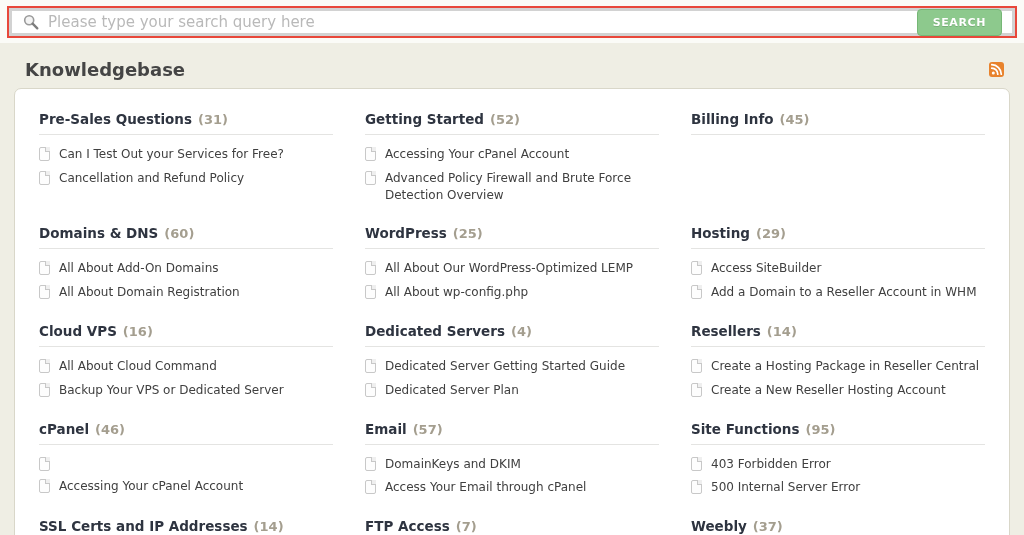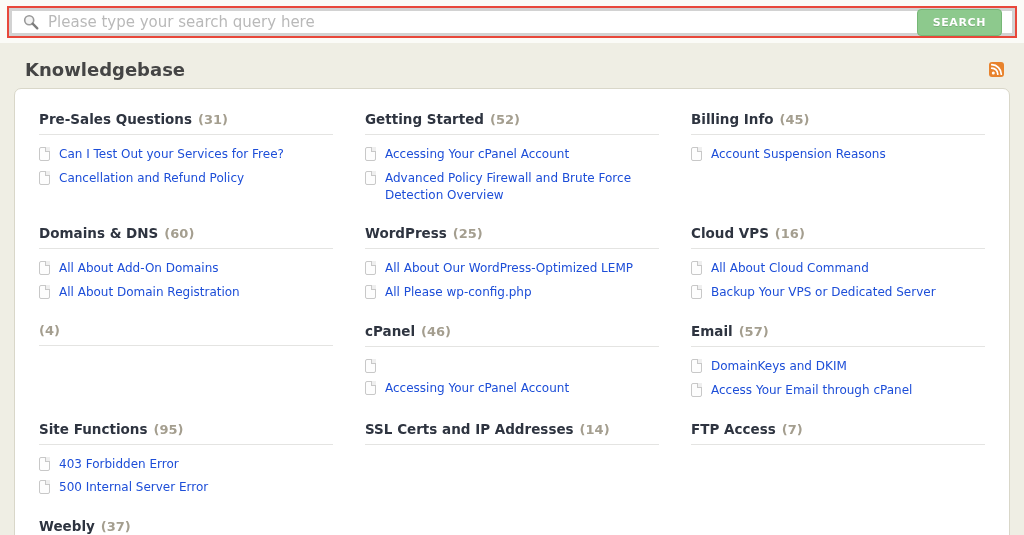"Can I Test Out your" .article-title { color: #1d4ed8 -> #404040 }
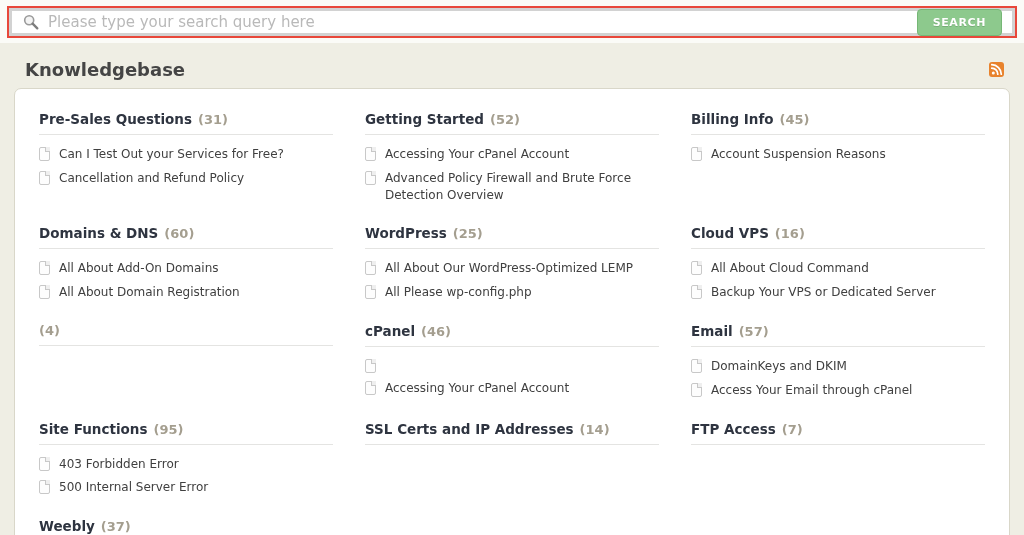"Account Suspension Reasons" li.article { html: <li> <span></span> <span>Account Suspension Reasons</span> </li> -> none }
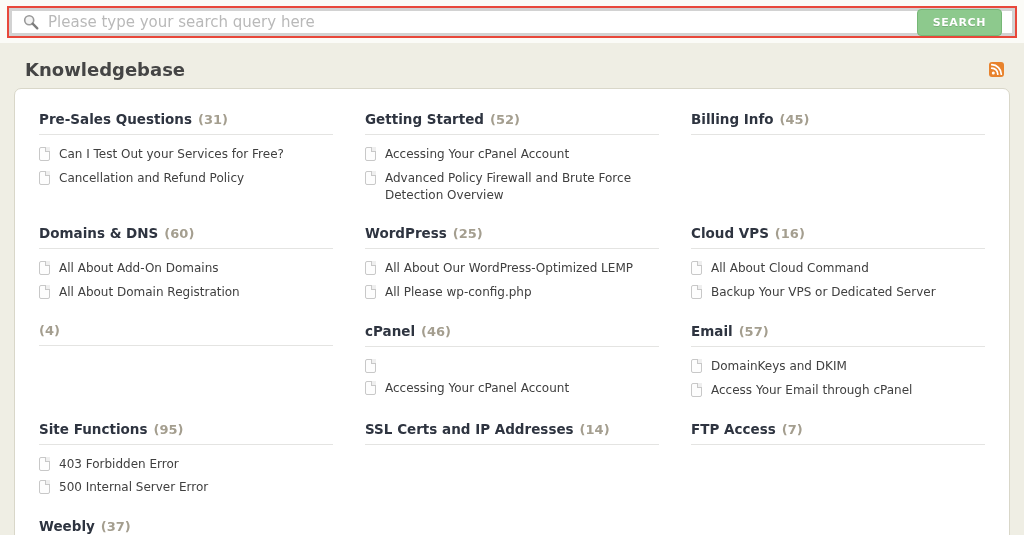"Hosting" section.category { html: none -> <section> <h3> <a>Hosting</a> <span>(29)</span> </h3> <ul> <li> <span></span> <span>Access SiteBuilder</span> </li> <li> <span></span> <span>Add a Domain to a Reseller Account in WHM</span> </li> </ul> </section> }
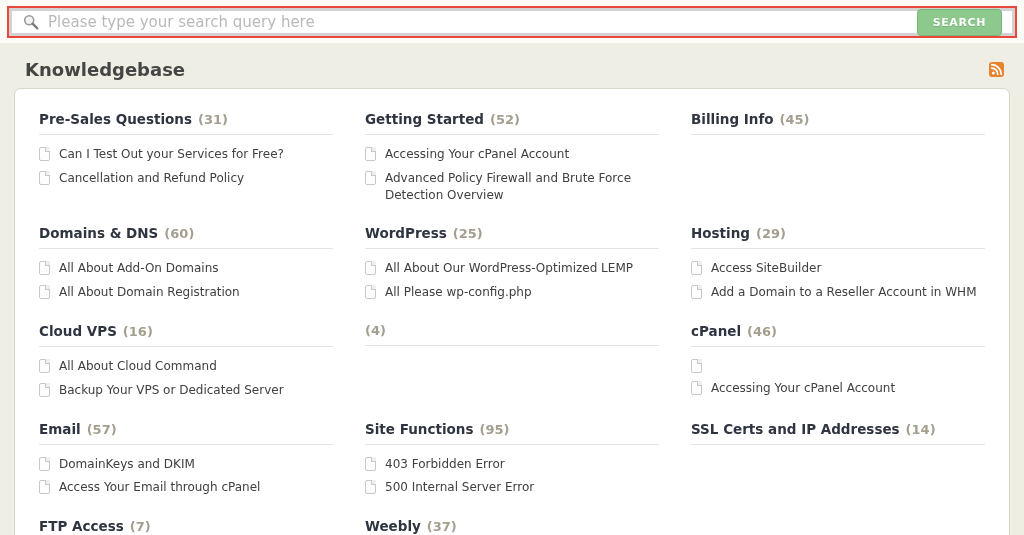"All Please wp-config.php" span.article-title { text: Please -> About }
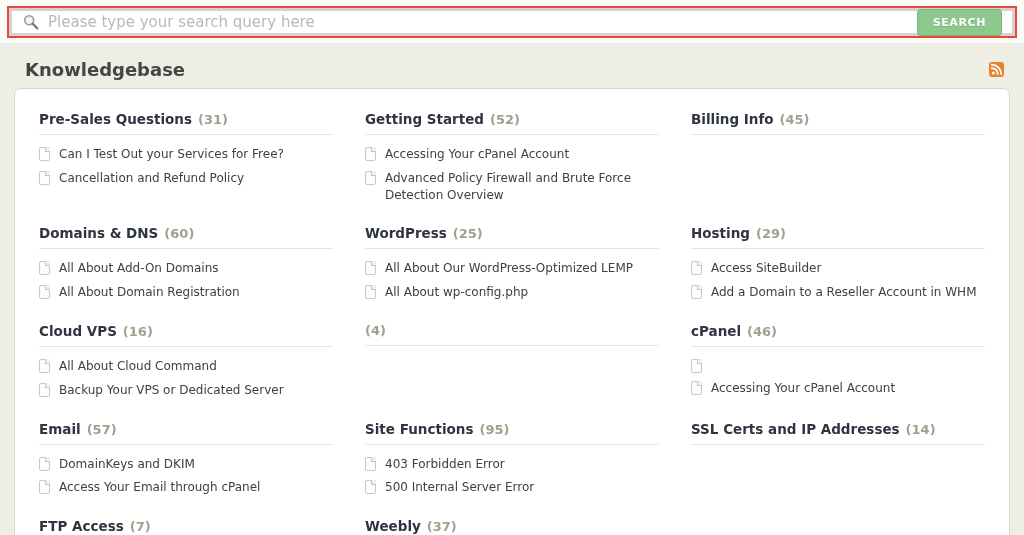"Dedicated Servers" a.cat-name { html: none -> <a>Dedicated Servers</a> }
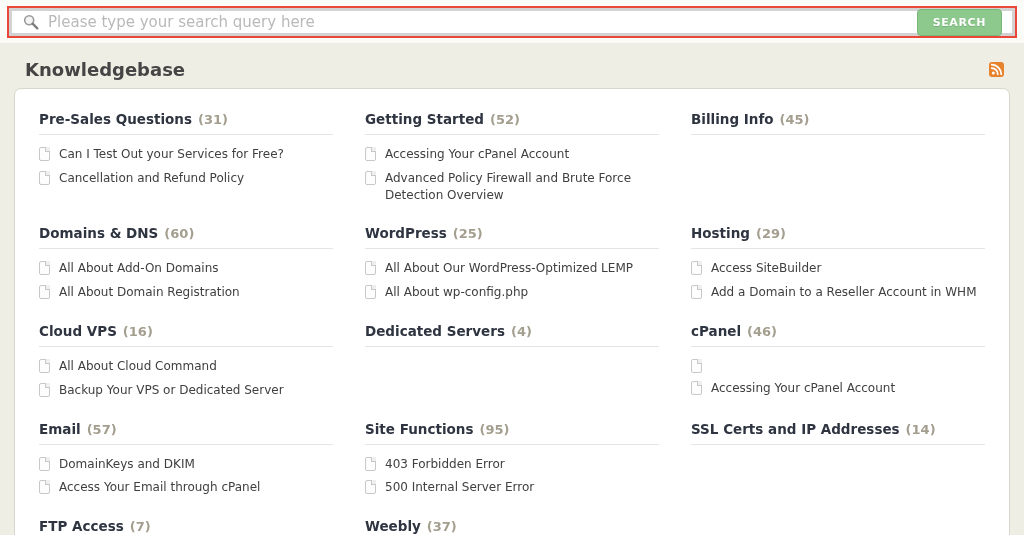"Resellers" section.category { html: none -> <section> <h3> <a>Resellers</a> <span>(14)</span> </h3> <ul> <li> <span></span> <span>Create a Hosting Package in Reseller Central</span> </li> <li> <span></span> <span>Create a New Reseller Hosting Account</span> </li> </ul> </section> }
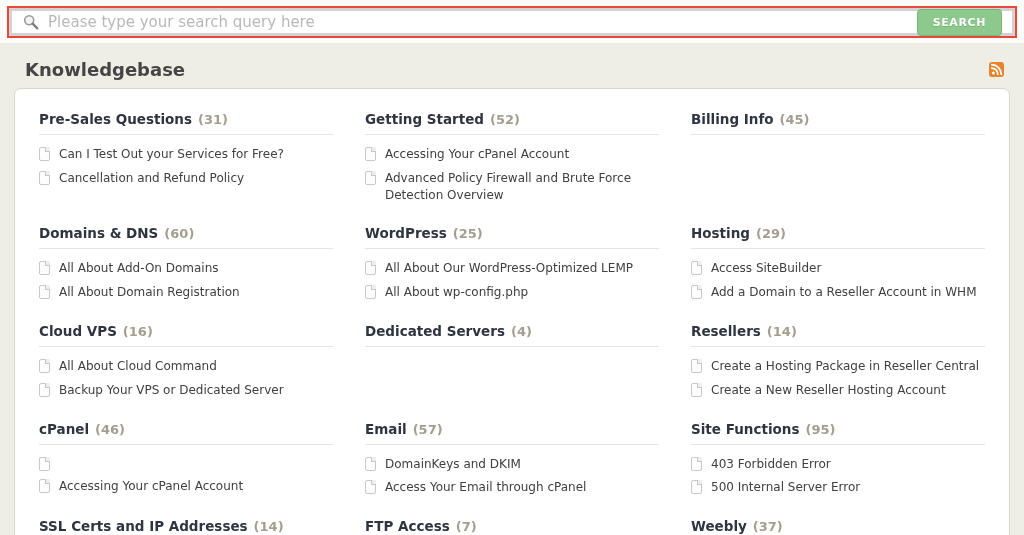"Dedicated Server Getting Started Guide" ul.articles { html: none -> <ul> <li> <span></span> <span>Dedicated Server Getting Started Guide</span> </li> <li> <span></span> <span>Dedicated Server Plan</span> </li> </ul> }
